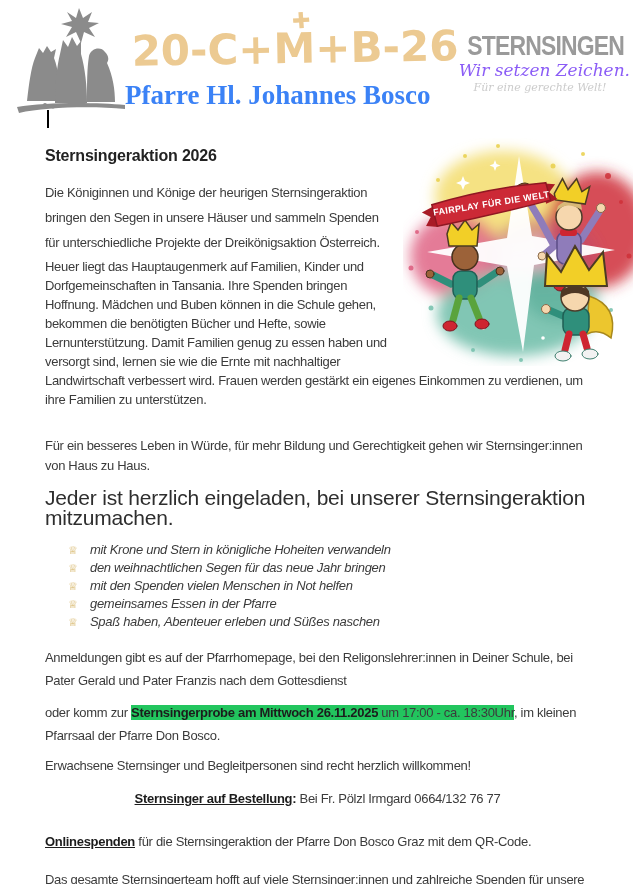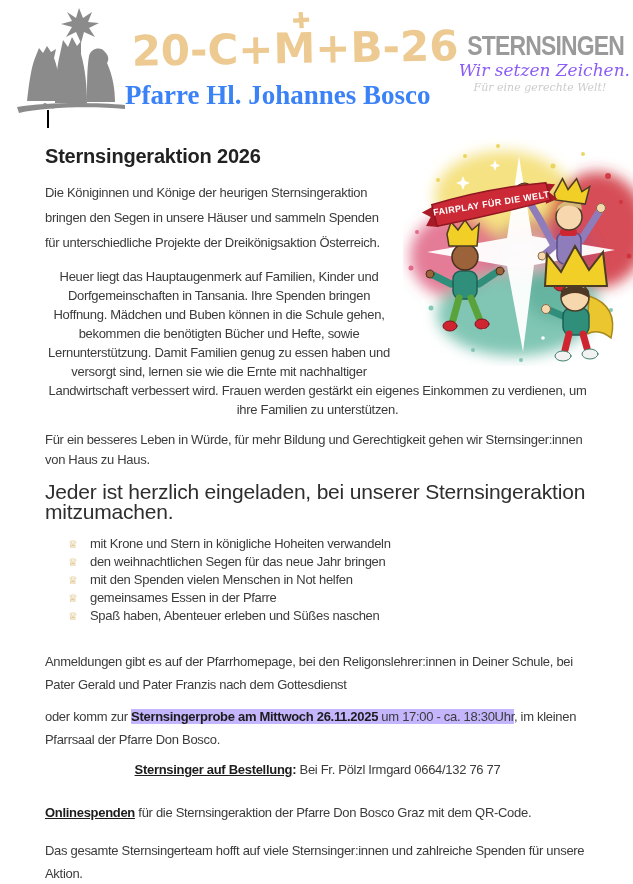"Sternsingeraktion 2026" h1.title { font-size: 20px -> 16px }
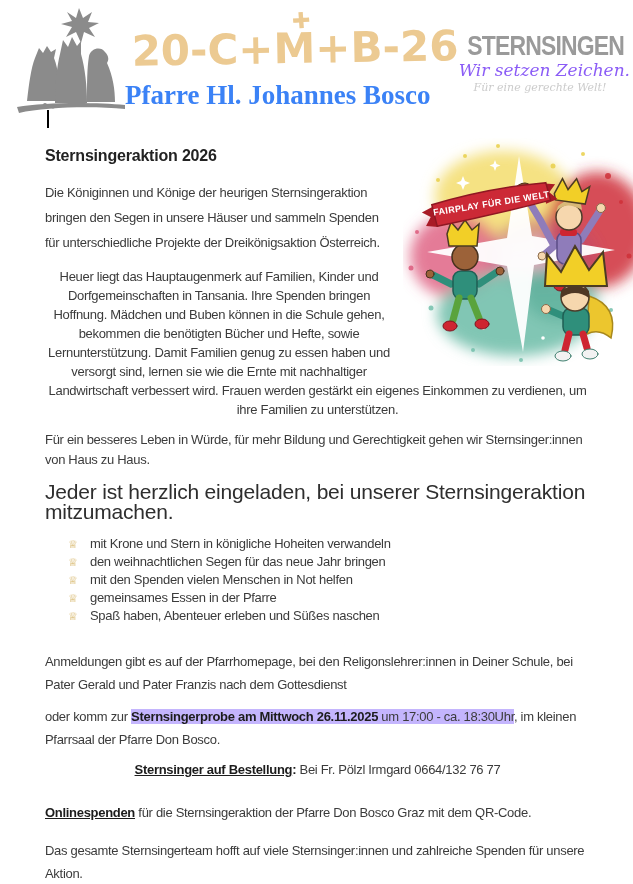"Die Königinnen und Könige der" .p1 { margin-bottom: 12px -> 2px }
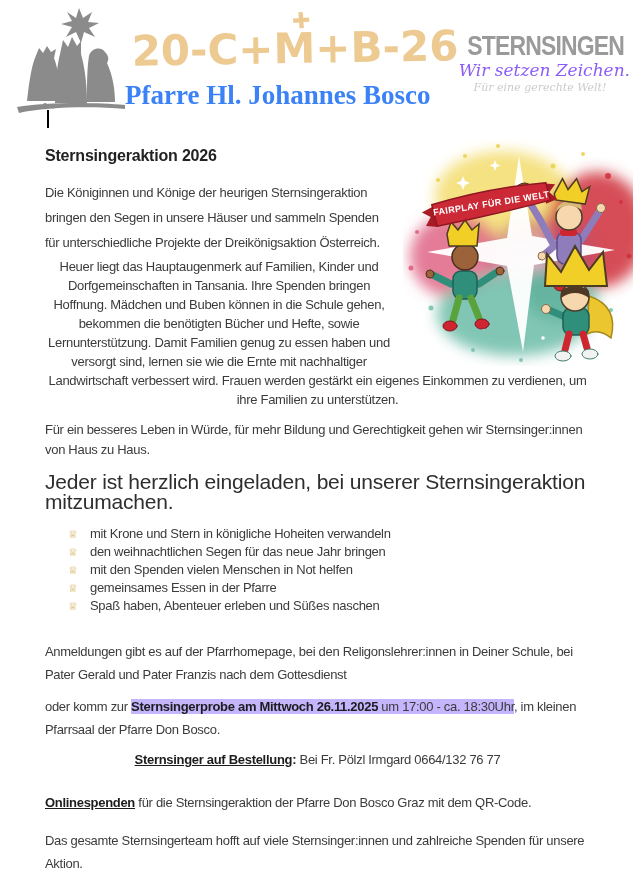"Heuer liegt das Hauptaugenmerk auf" .p2 { margin-bottom: 11px -> 27px; text-align: center -> none }
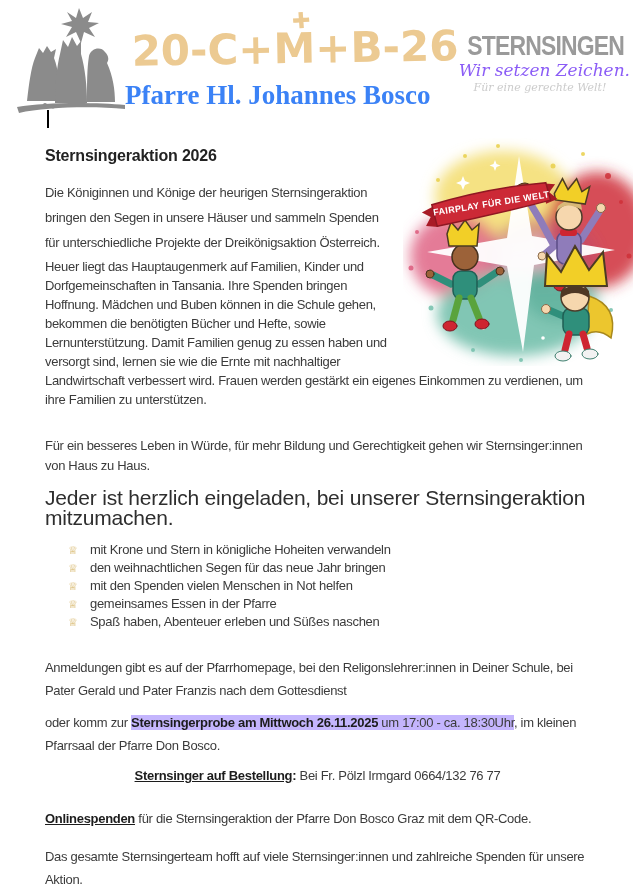"mit Krone und Stern in" ul.bullets { font-style: none -> italic; margin: 0 0 25px -> 0 0 15px }
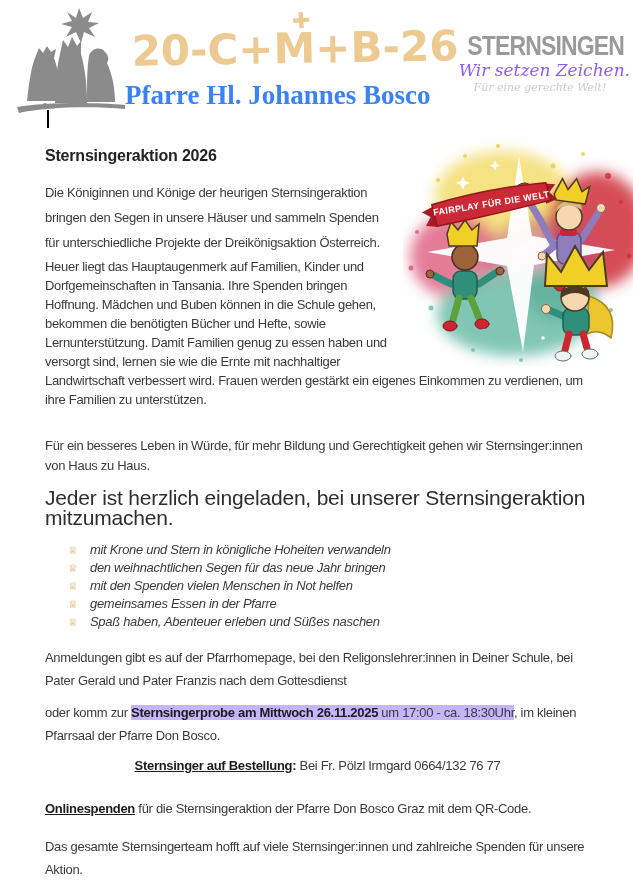"Sternsingerprobe am Mittwoch 26.11.2025" .hl { background: #c4b5fd -> #22c55e }
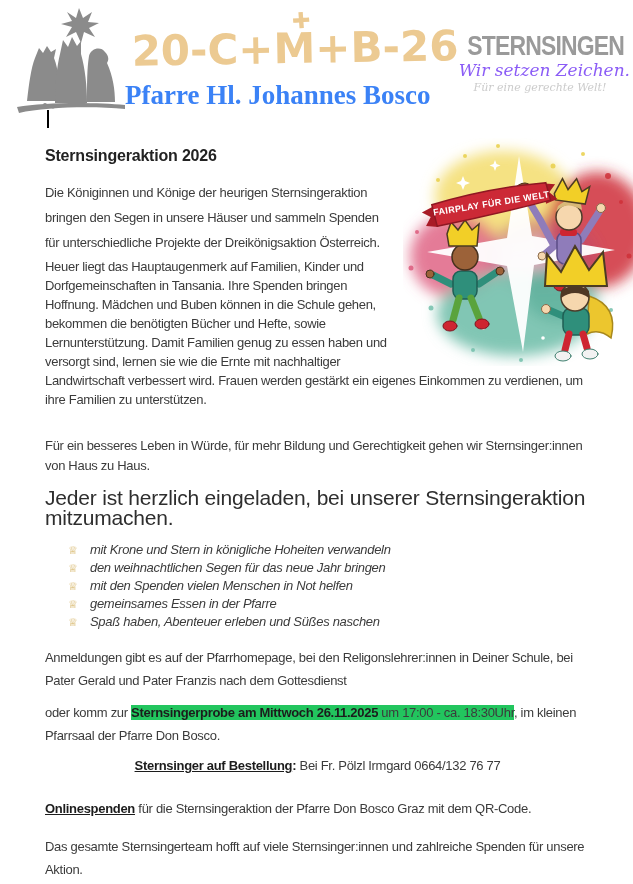"Erwachsene Sternsinger und" p.pw { html: none -> <p>Erwachsene Sternsinger und Begleitpersonen sind recht herzlich willkommen!</p> }
